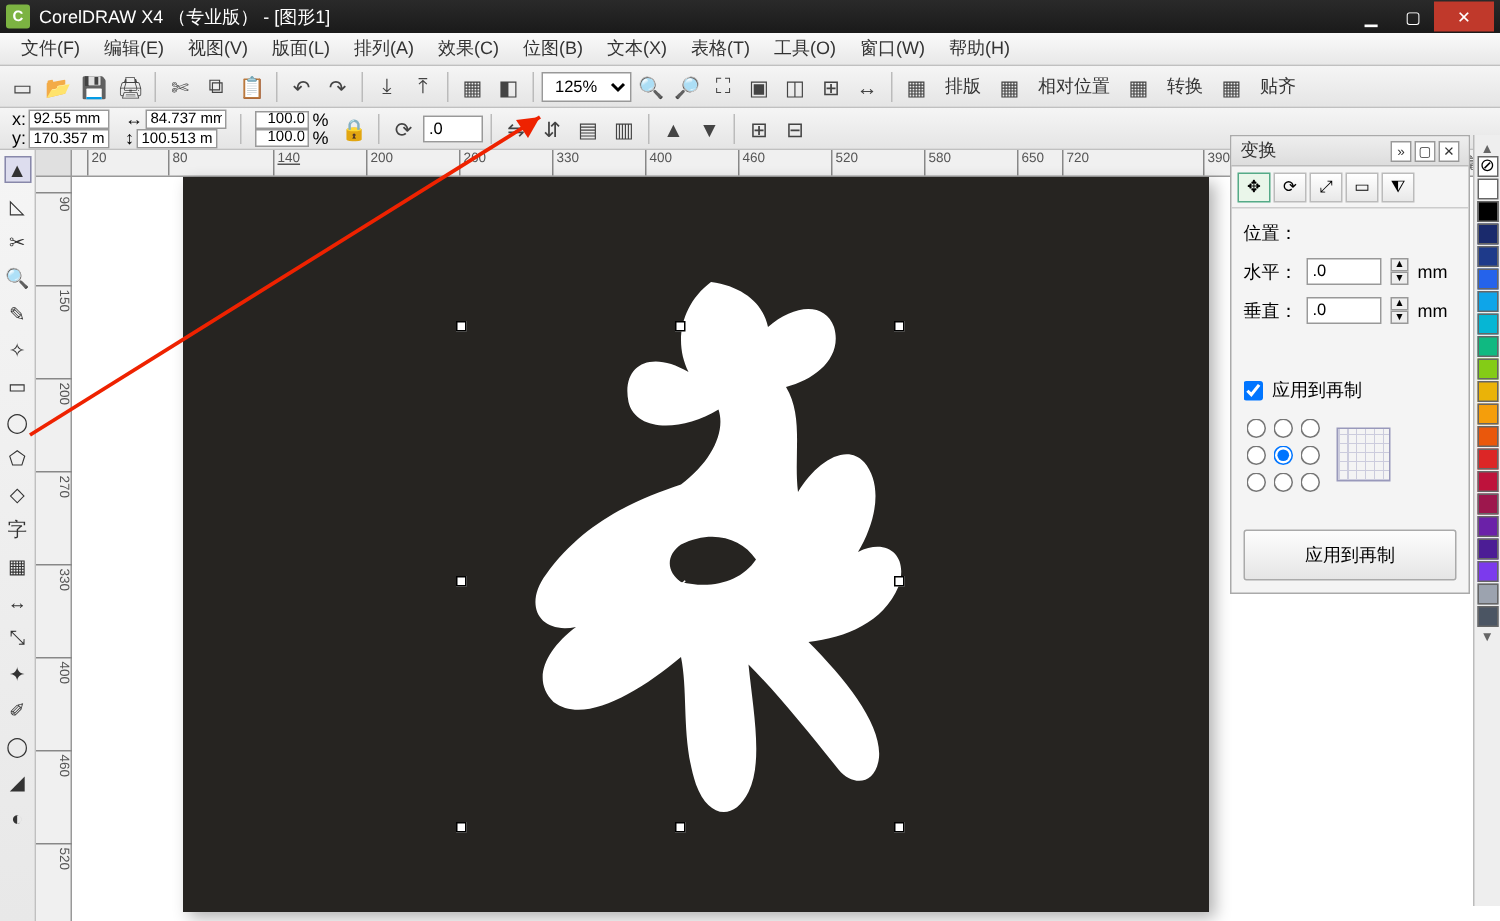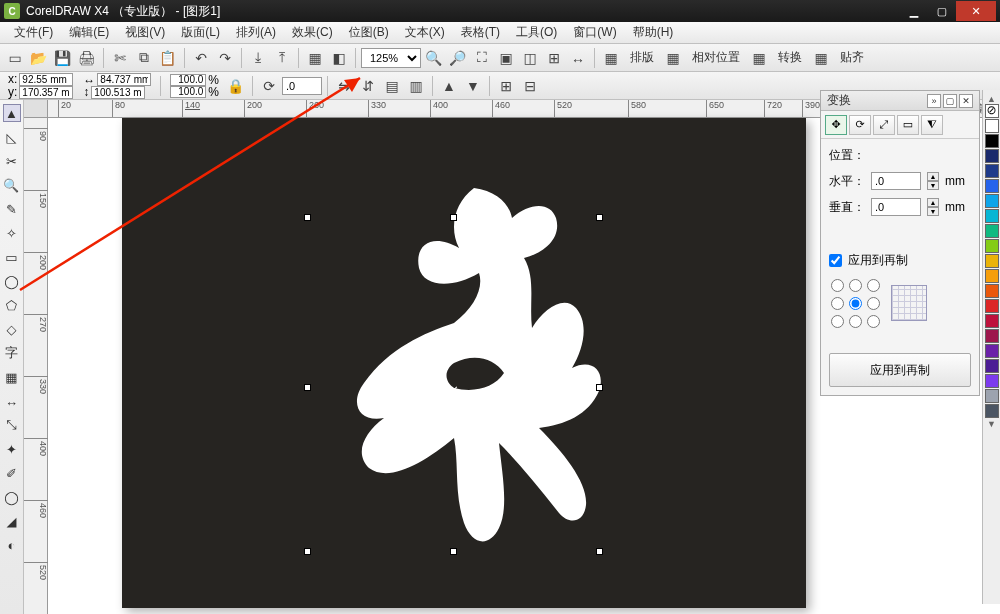"580" div.tick { left: 580px -> 568px }
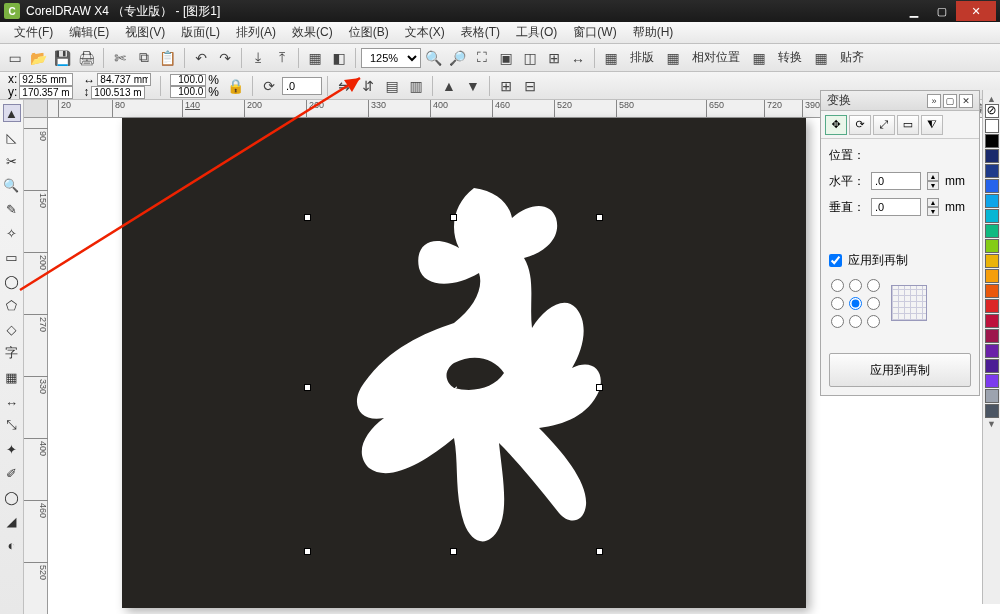"650" div.tick { margin-left: 28px -> none }
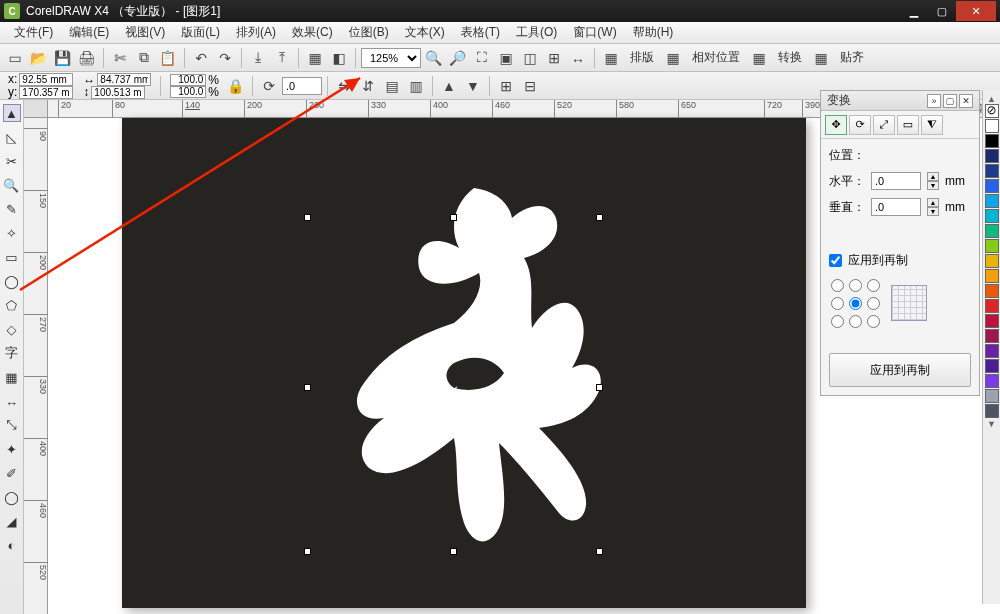"720" div.tick { left: 716px -> 660px }
